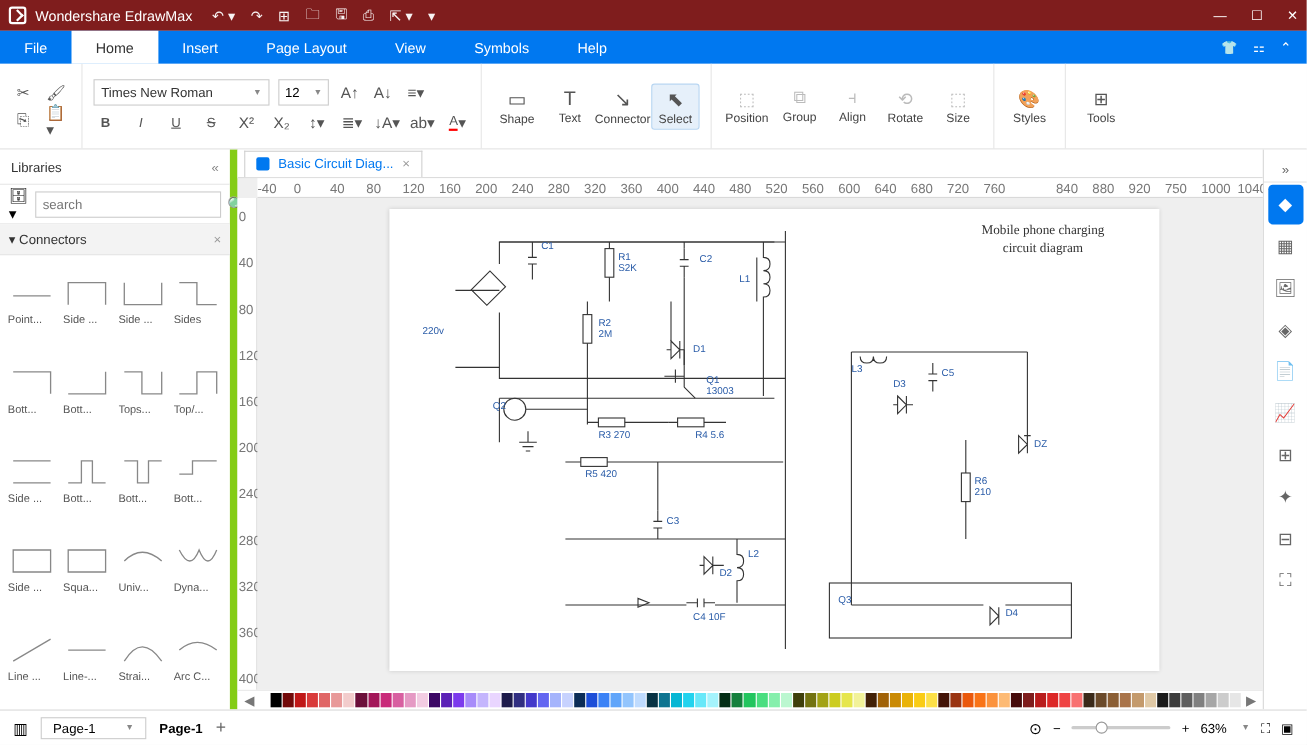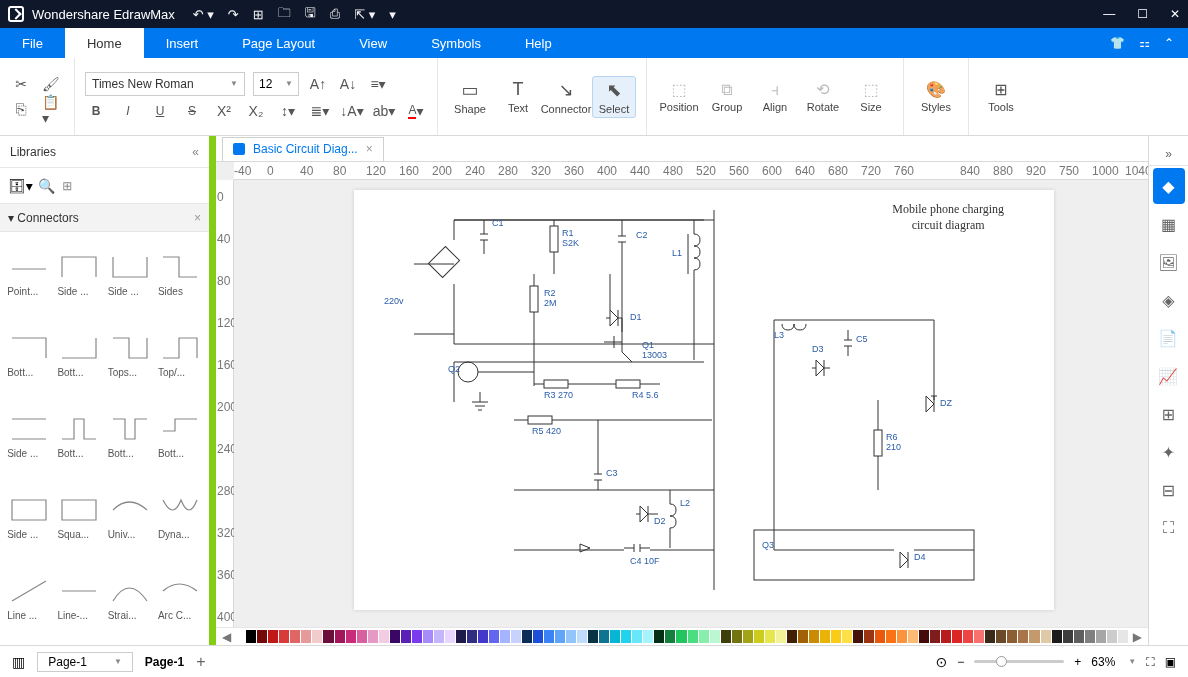"Wondershare EdrawMax" .titlebar { background: #0f172a -> #7f1d1d }
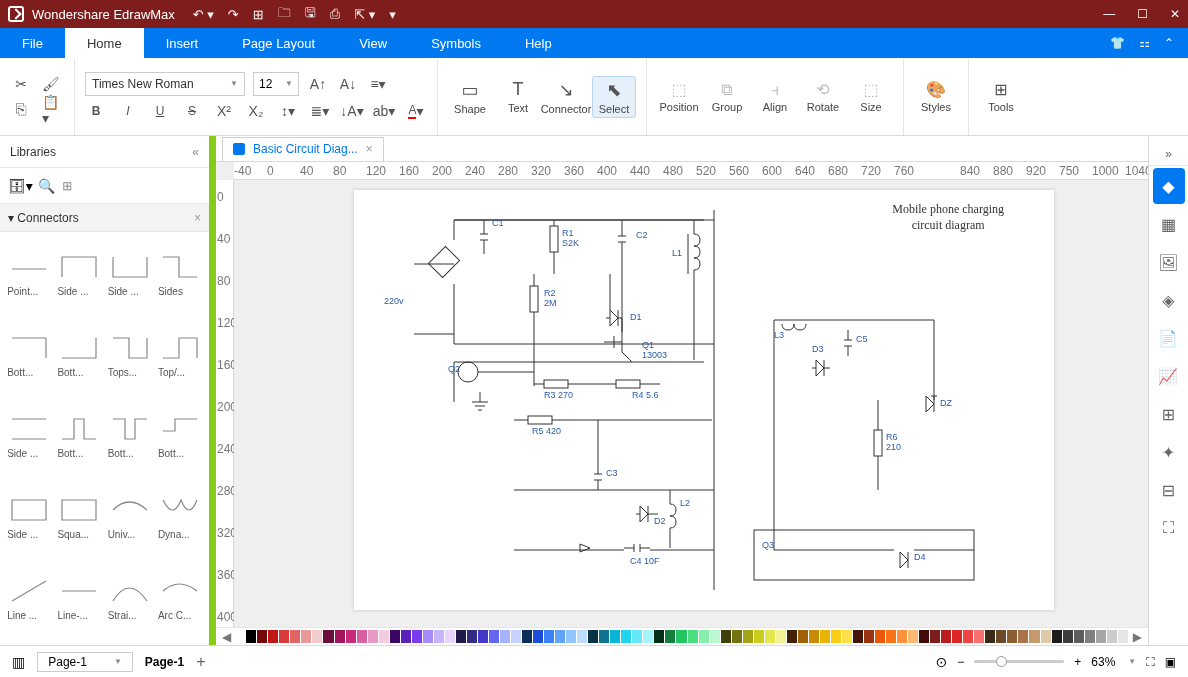"search" input { html: none -> <input> }
